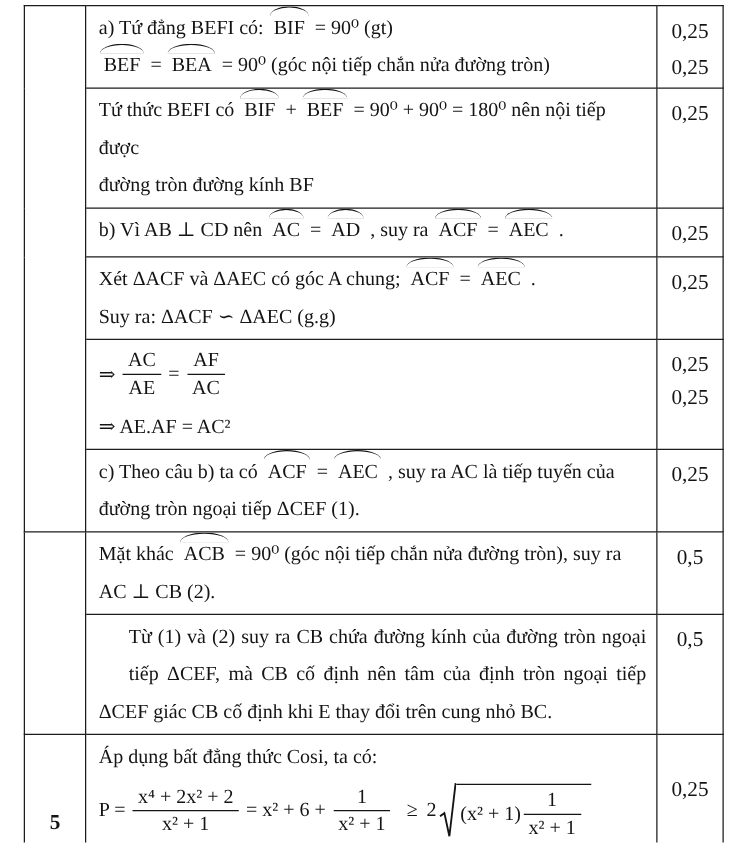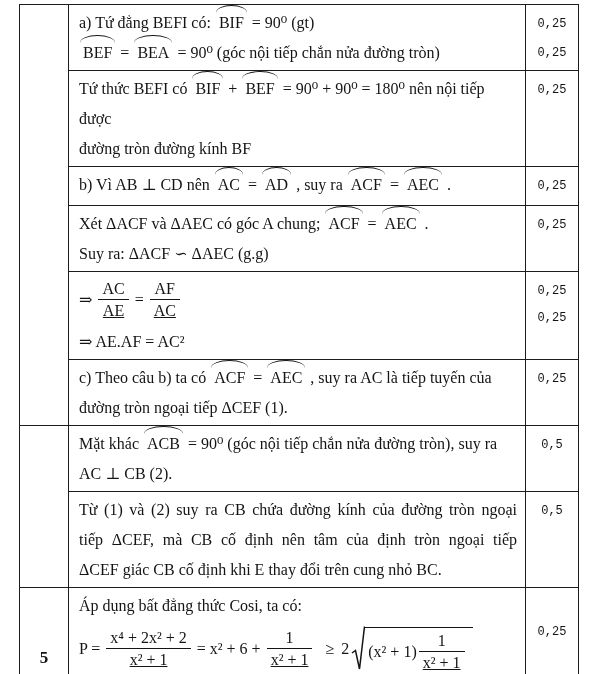"0,25" .score-cell { font-family: Liberation Mono, monospace -> none; font-size: 12px -> 17px }
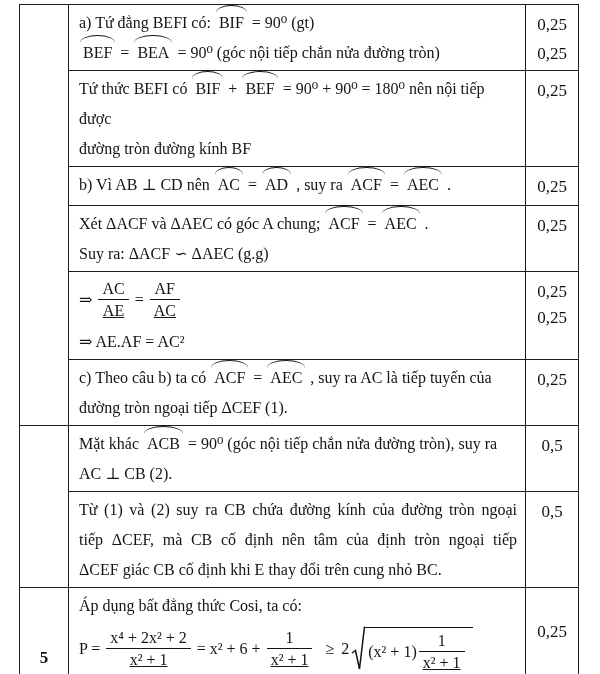"AE" .frac .den { text-decoration: underline -> none }
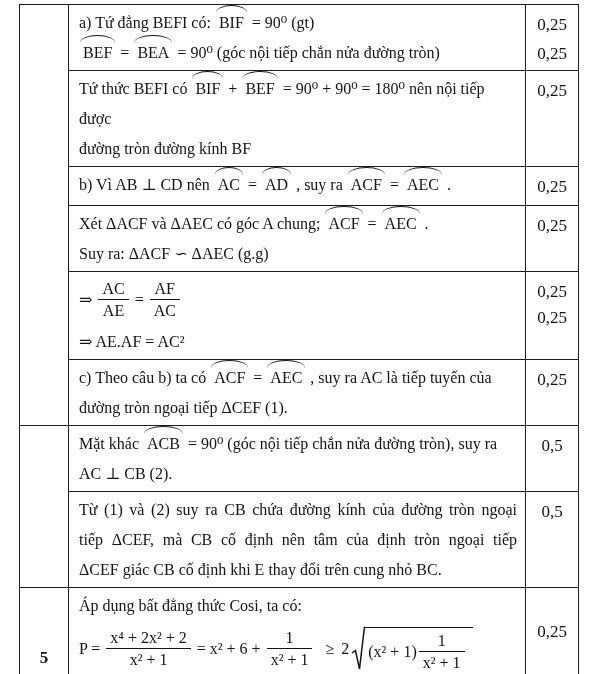"Từ (1) và (2) suy" .jline { margin-left: none -> 24px }
